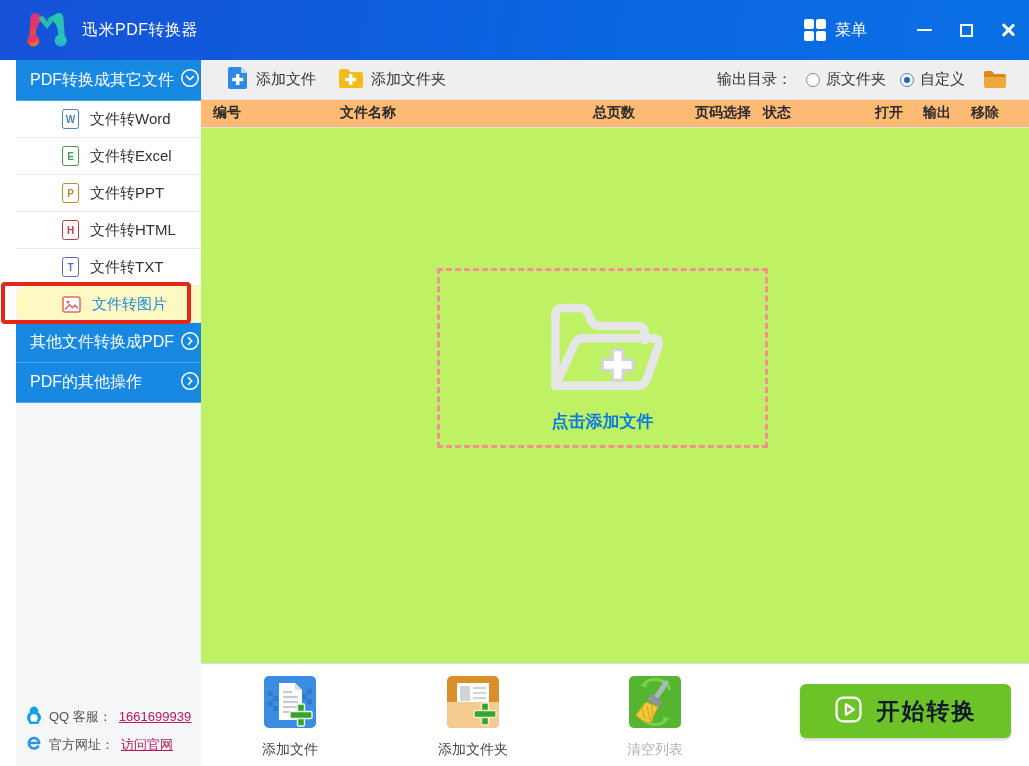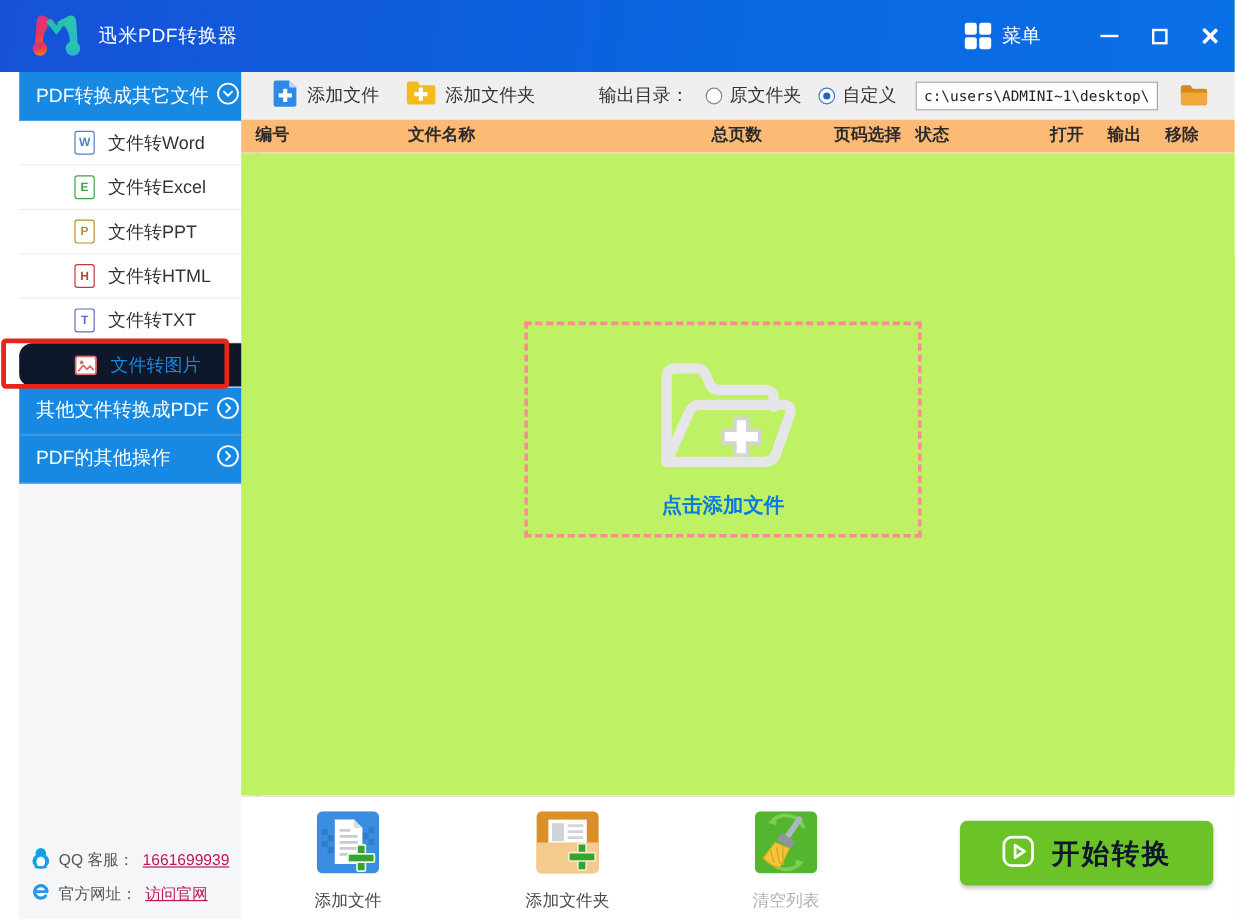"c:\users\ADMINI~1\desktop\" input.path-input { html: <input> -> none }
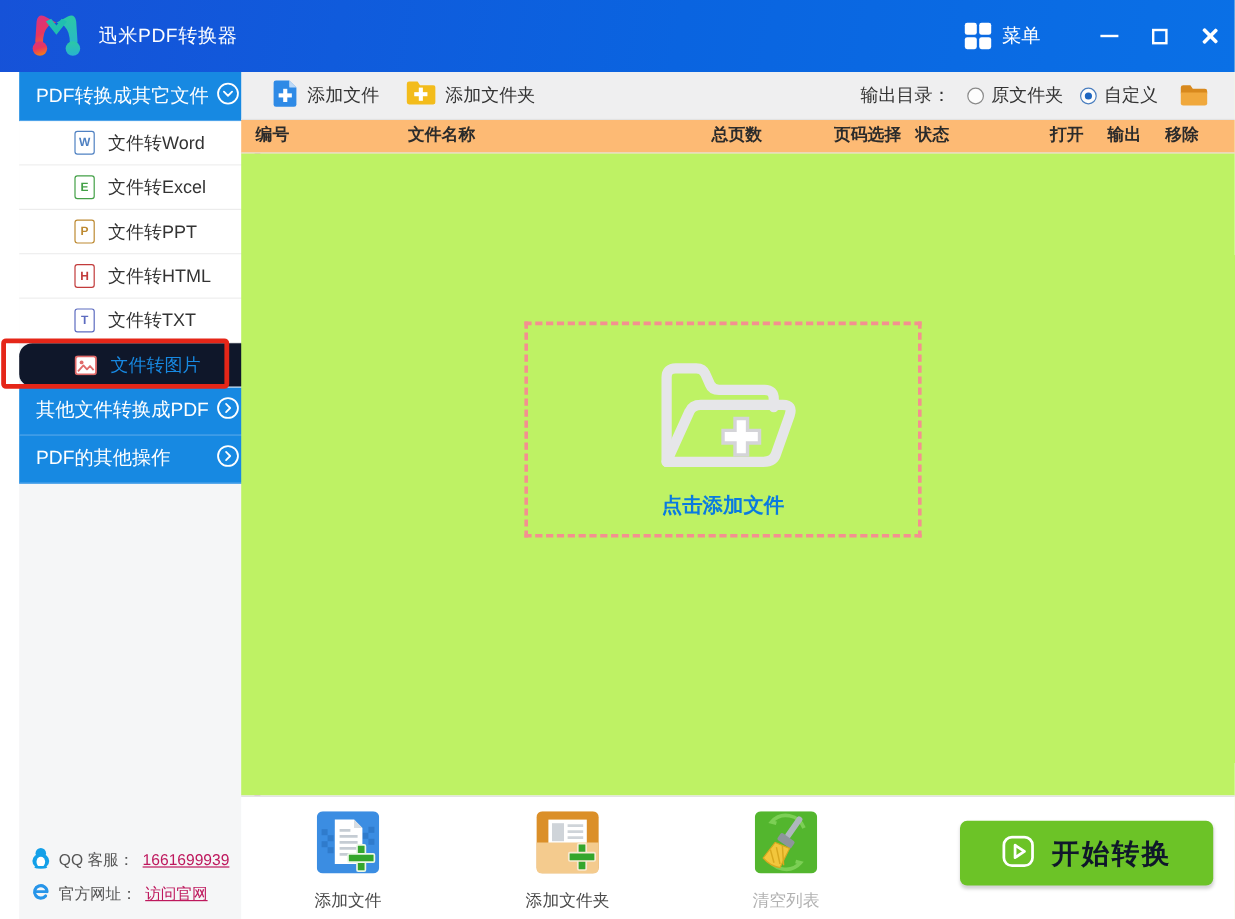"文件转图片" .side-item.selected { background: #0f172a -> #fef9c3 }
